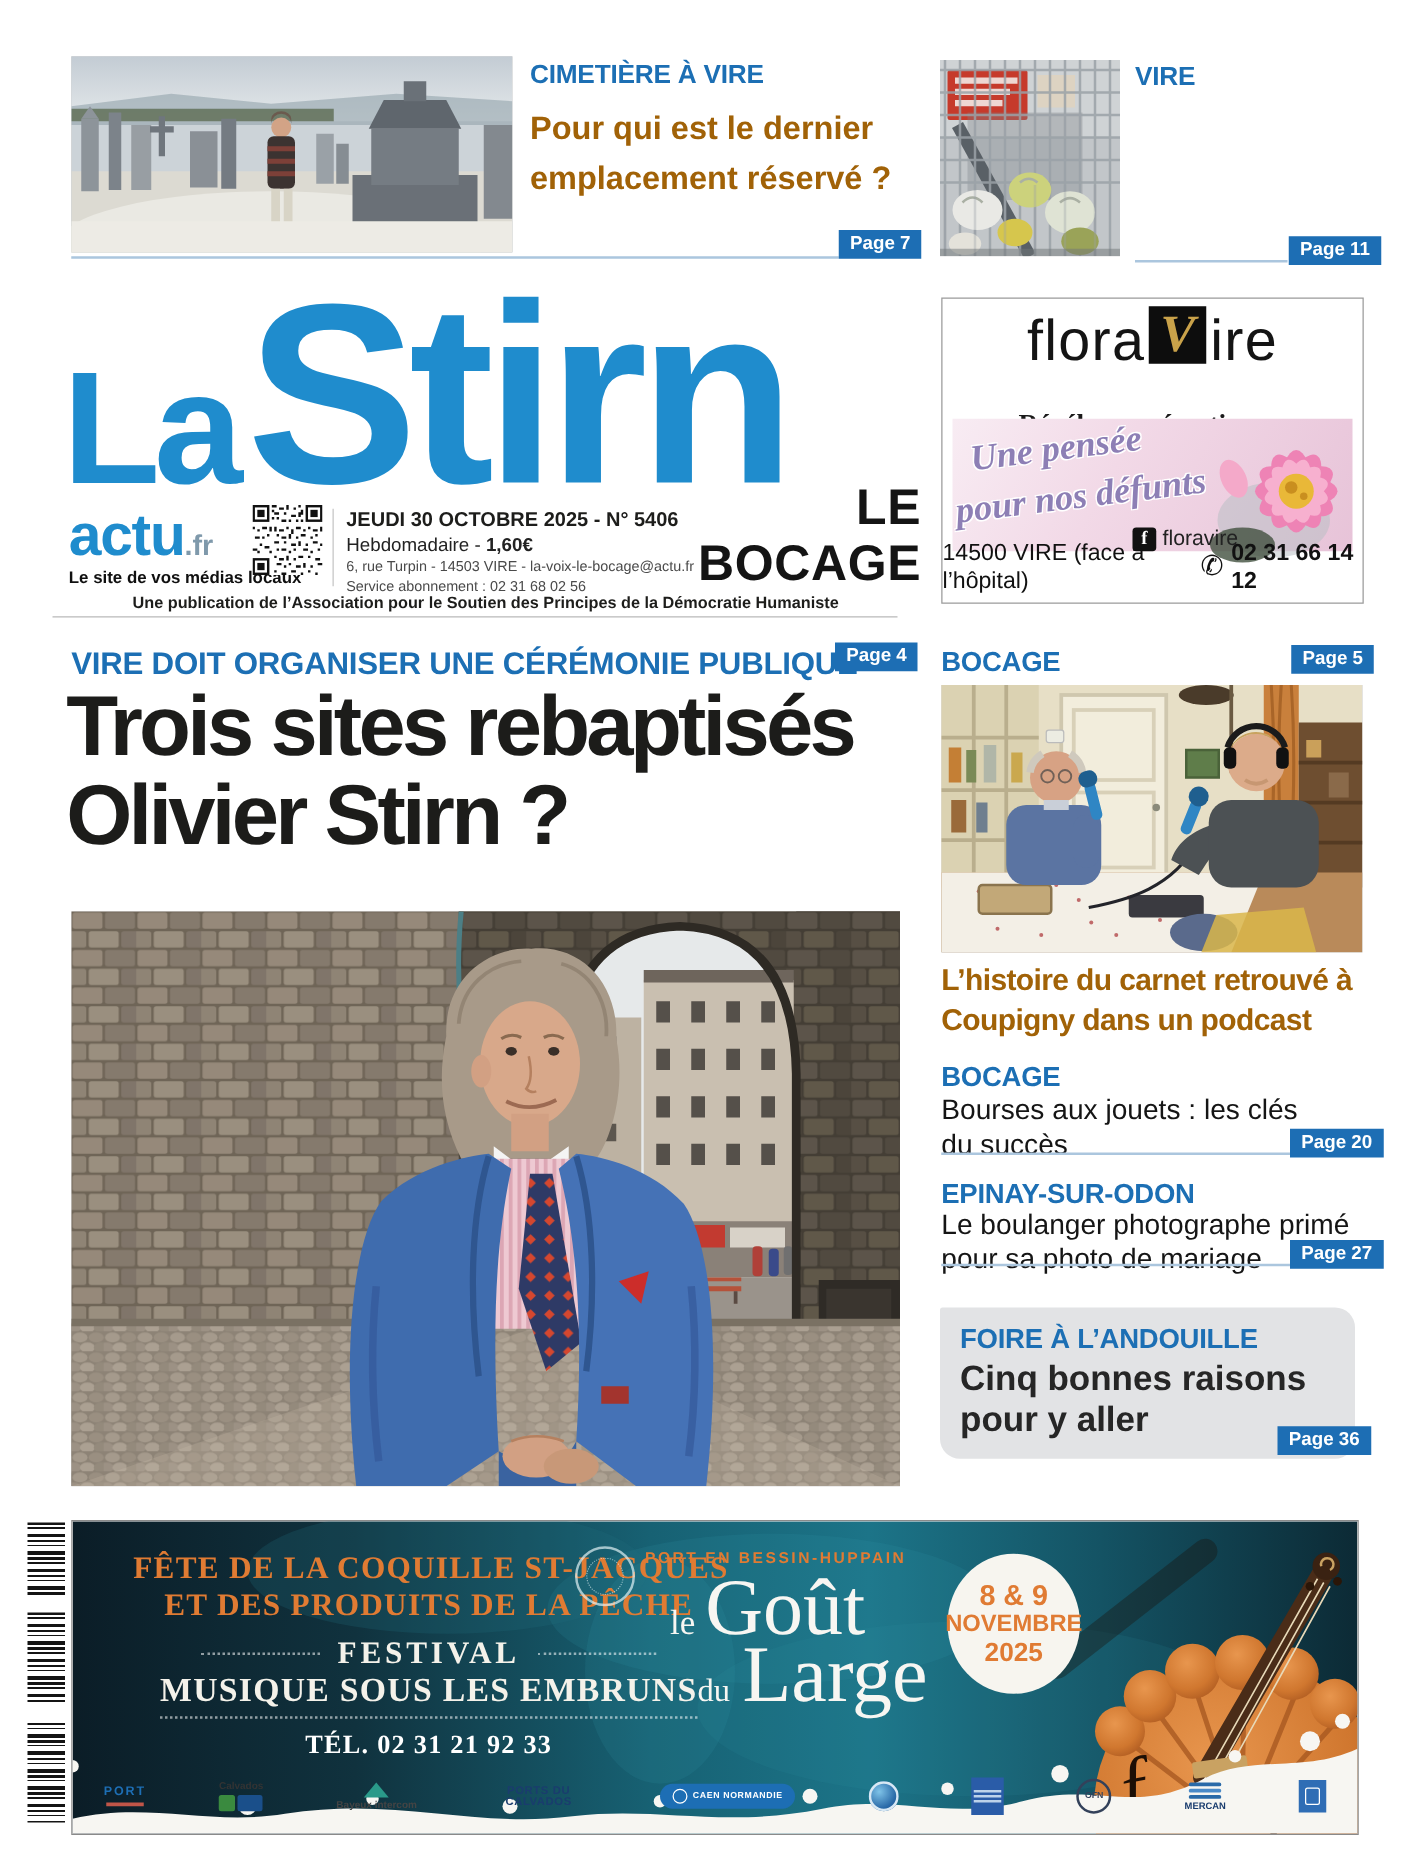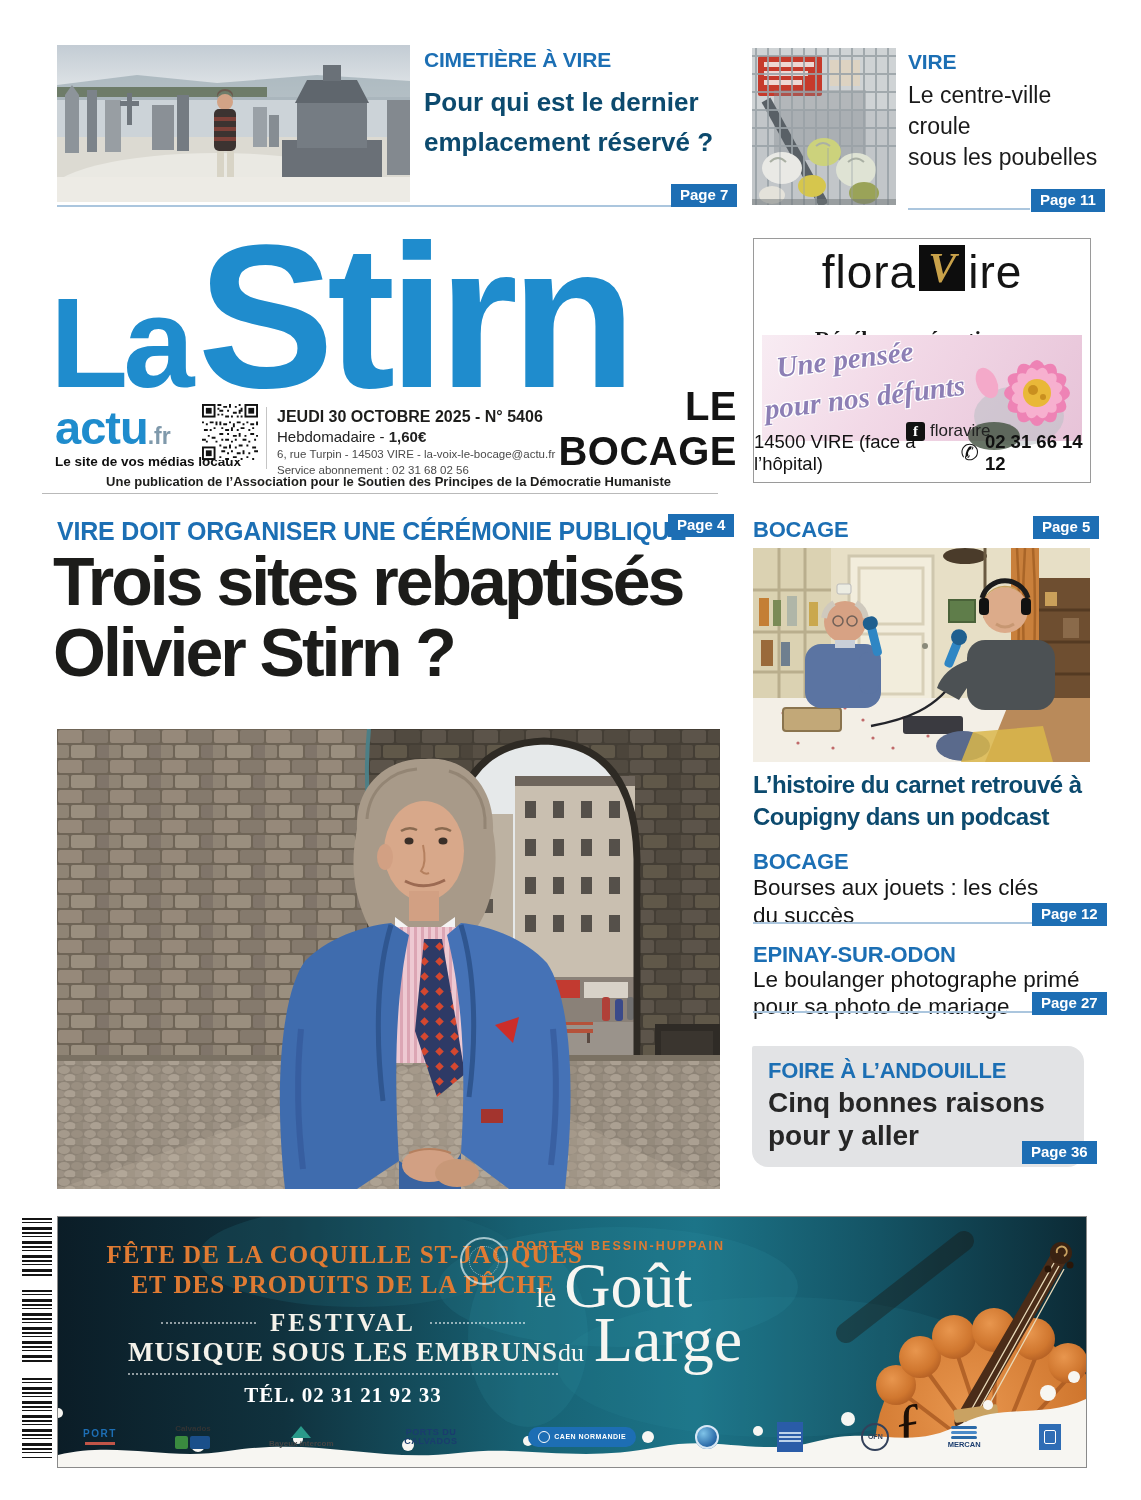"Pour qui est le dernier" .hl { color: #0c4a6e -> #a16207 }
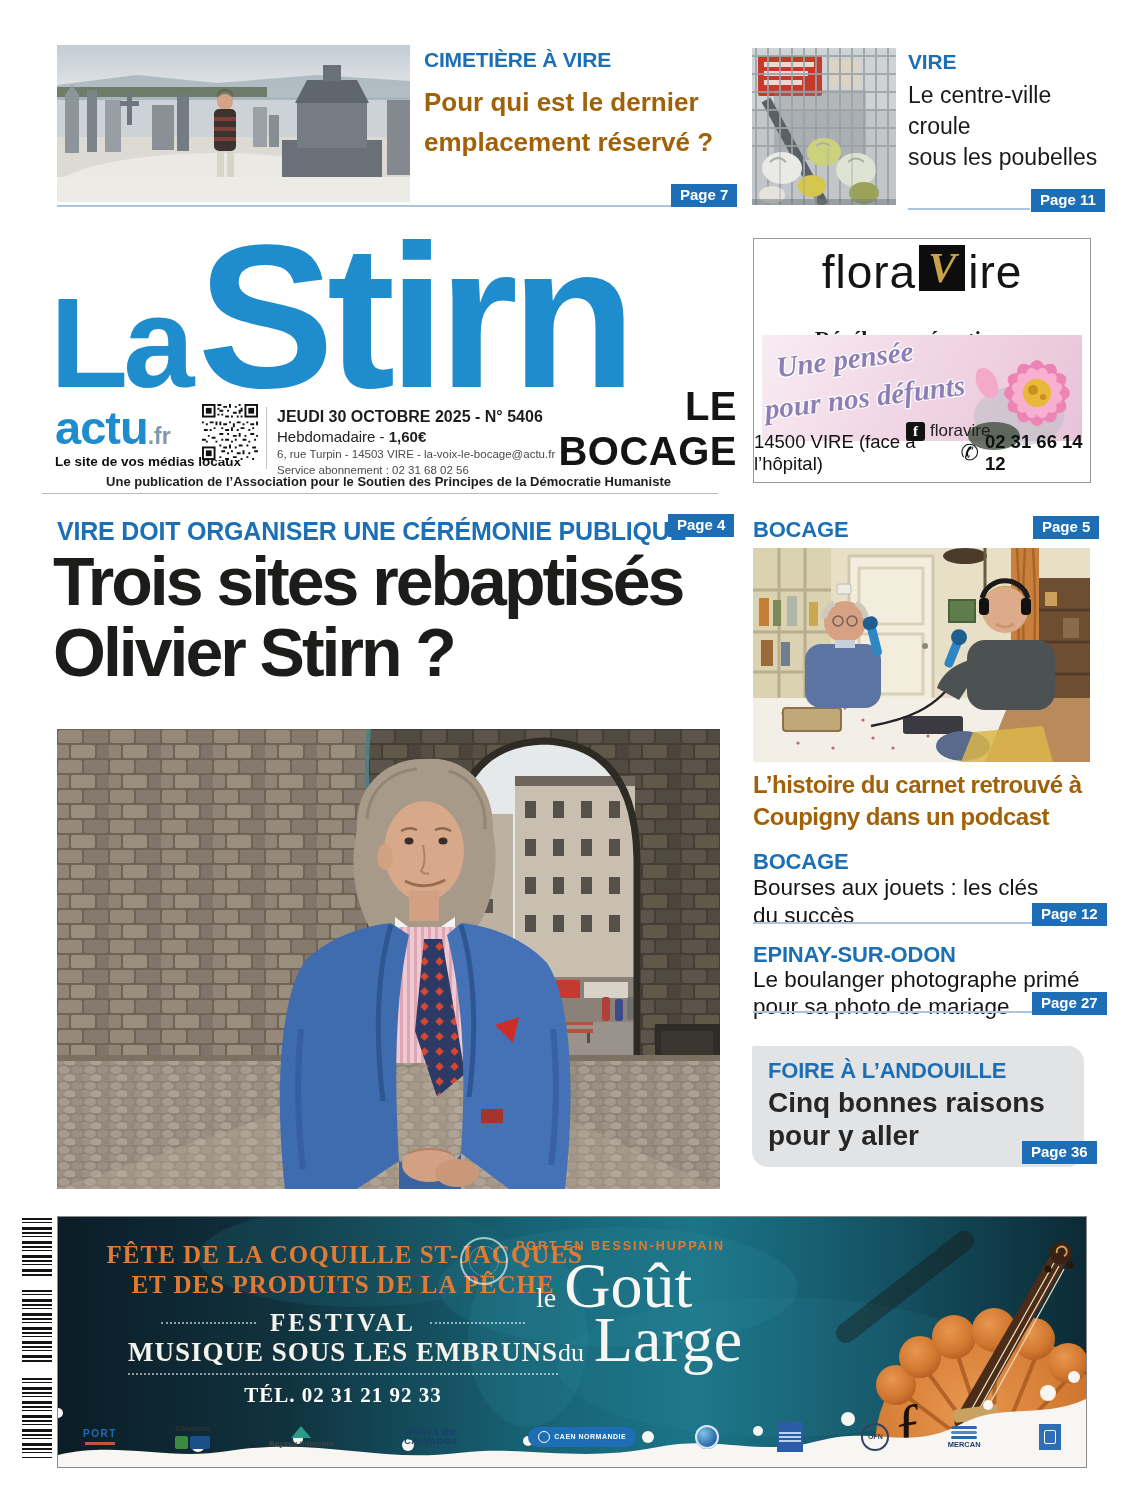"Le centre-ville" div.abs { html: <div> <div>Le centre-ville</div> <div>croule</div> <div>sous les poubelles</div> </div> -> none }
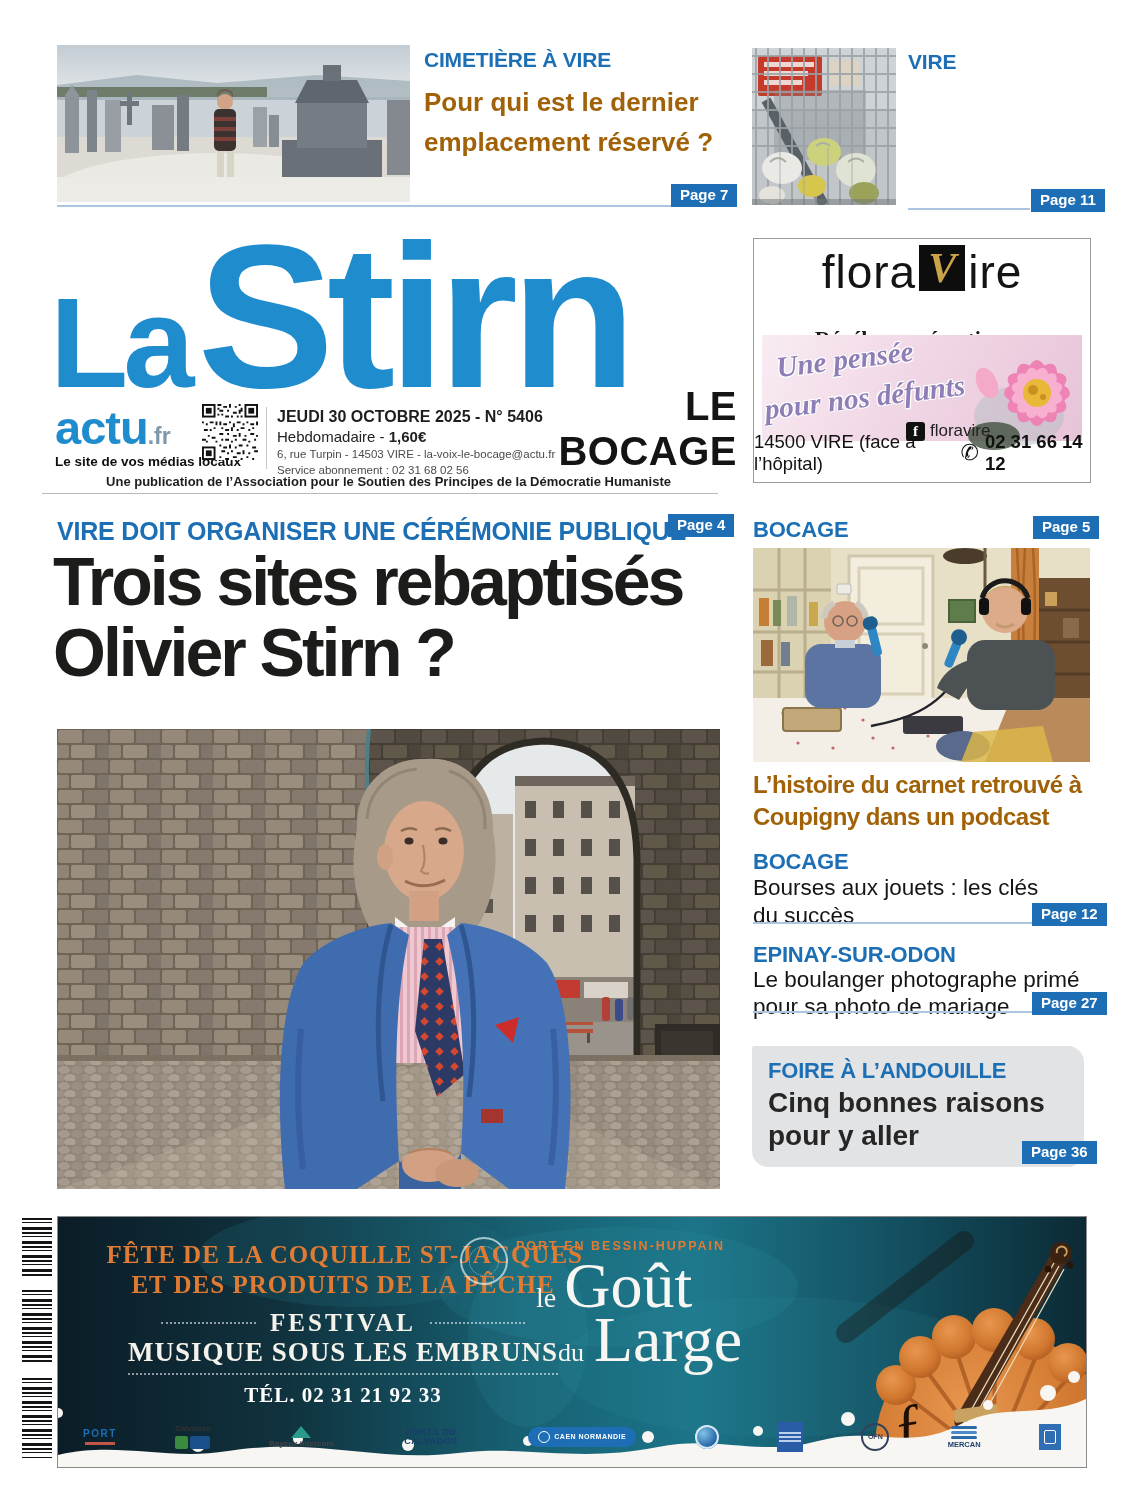"Page 12" div.badge { text: 12 -> 20 }
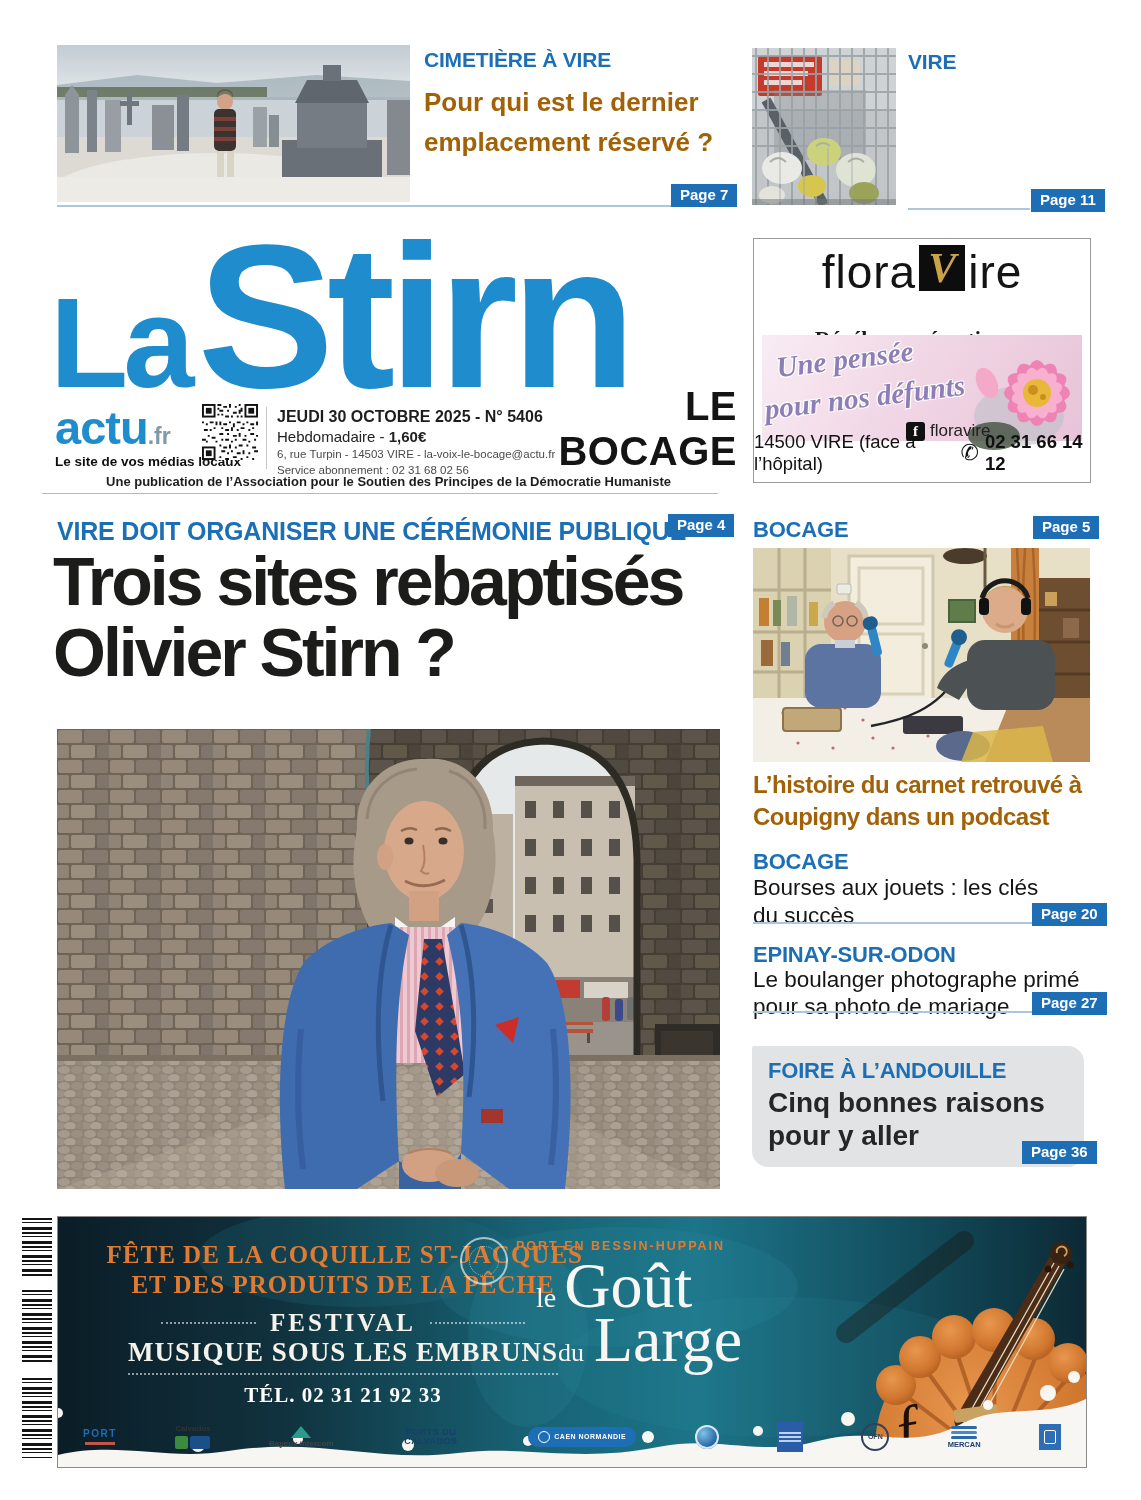"8 & 9" div.datecircle { html: none -> <div> <span>8 &amp; 9</span> <span>NOVEMBRE</span> <span>2025</span> </div> }
